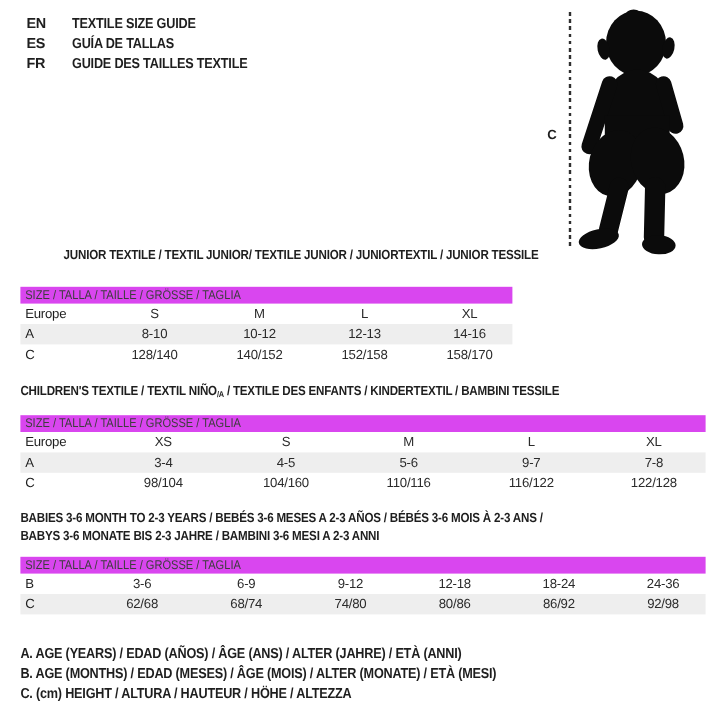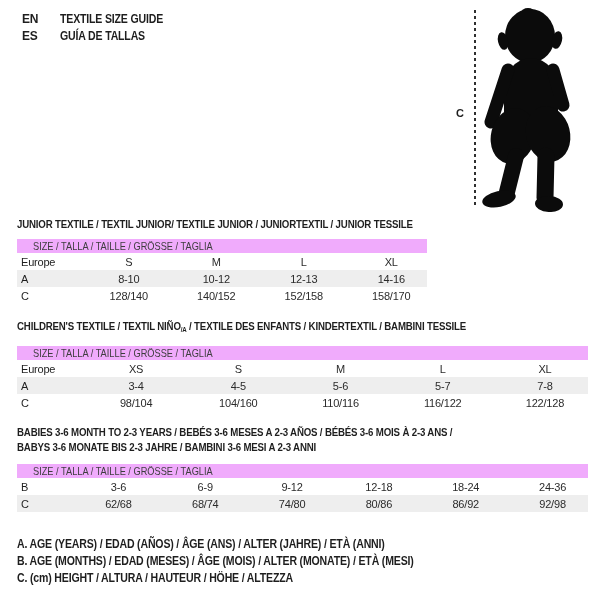"FR" div.lang-row { html: none -> <div> <span>FR</span> <span>GUIDE DES TAILLES TEXTILE</span> </div> }
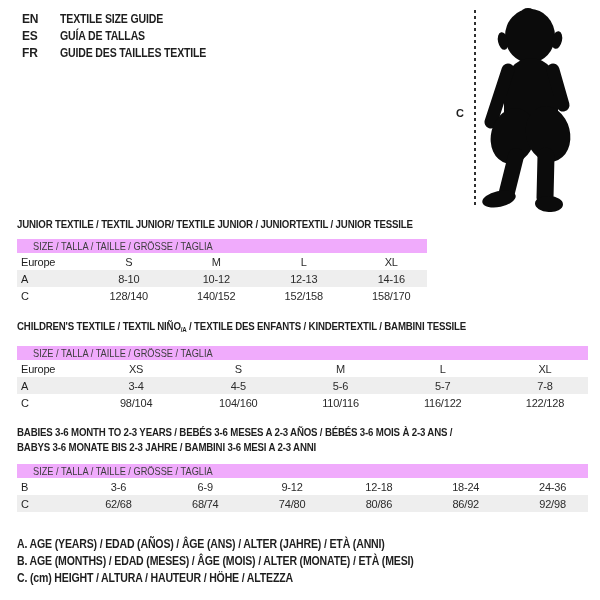"JUNIOR TEXTILE / TEXTIL JUNIOR/" div.sec-title { margin-left: none -> 36px; top: 217px -> 206px }
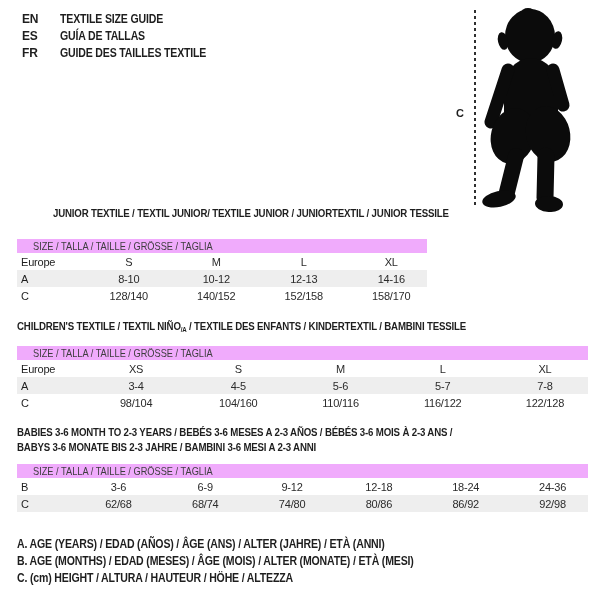"SIZE / TALLA / TAILLE" .size-bar { background: #f0abfc -> #d946ef; padding-left: 16px -> 4px }
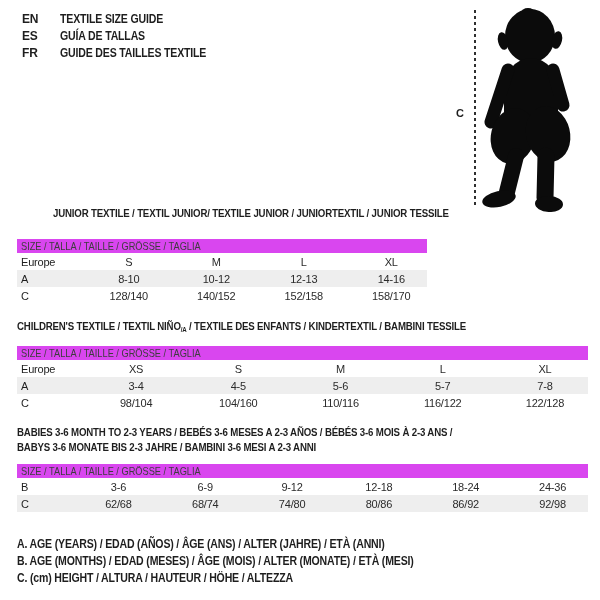"5-7" span.td { text: 5-7 -> 9-7 }
